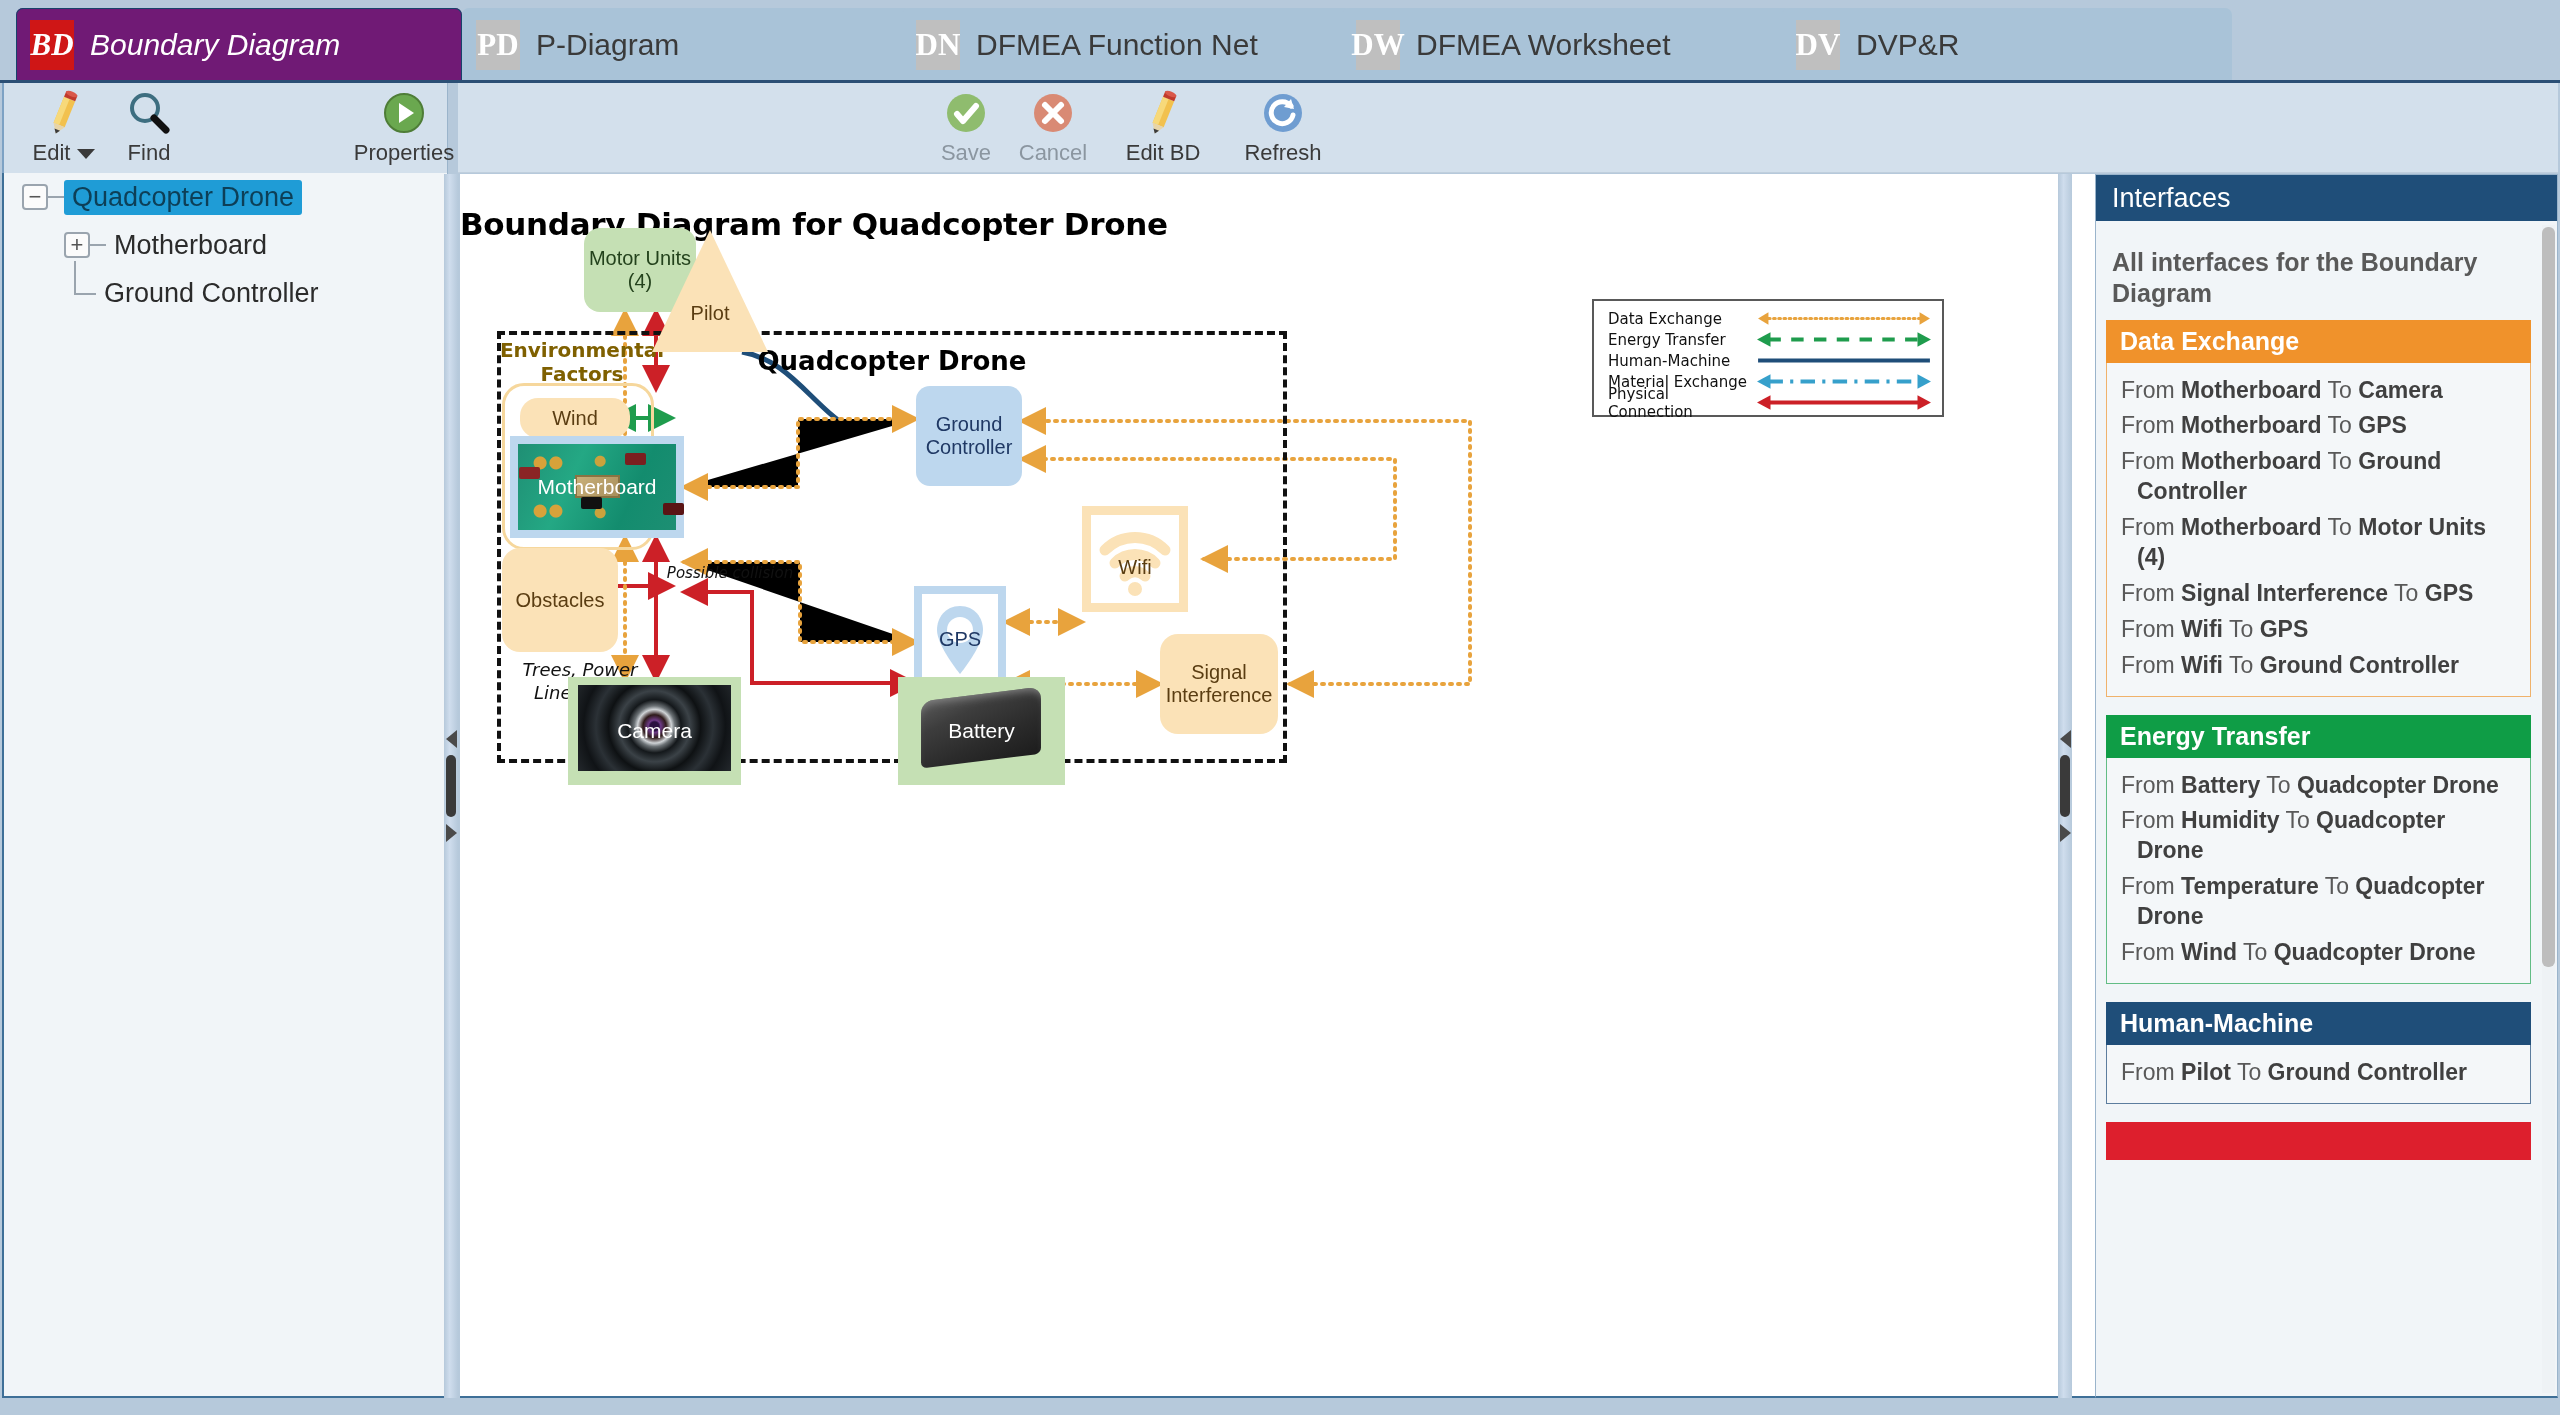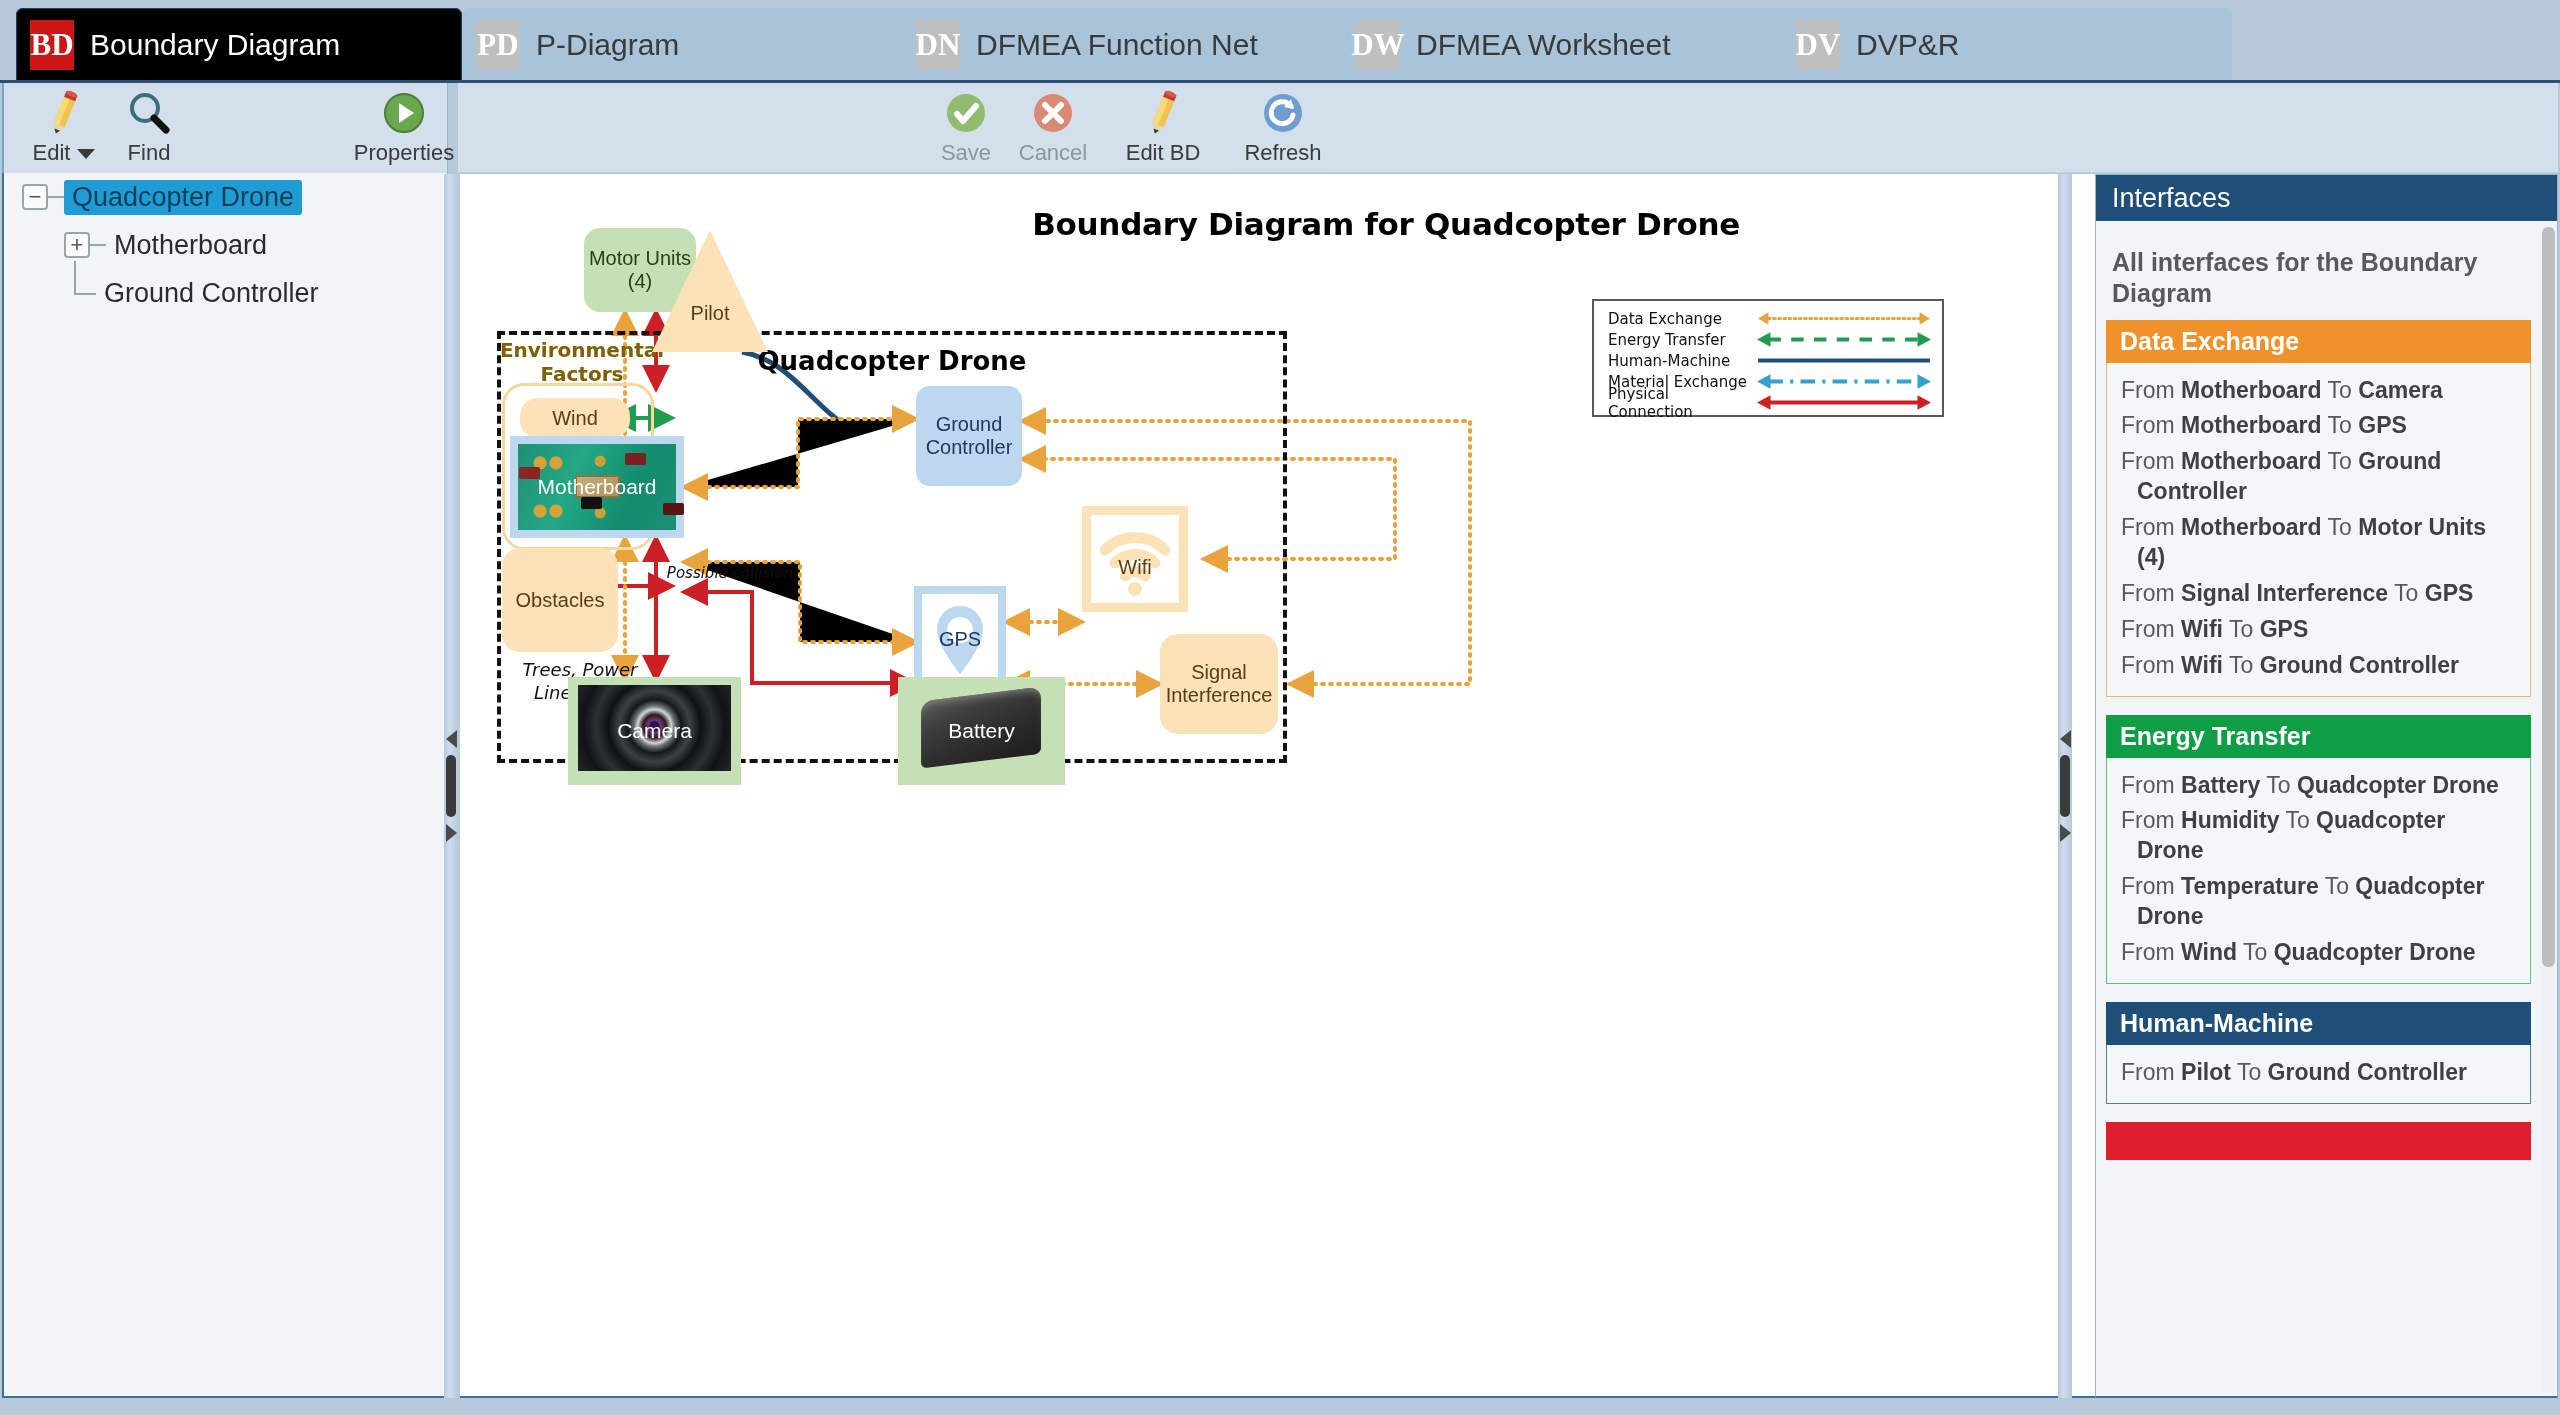"BD" .tab.active { background: #000000 -> #701a75; font-style: none -> italic }
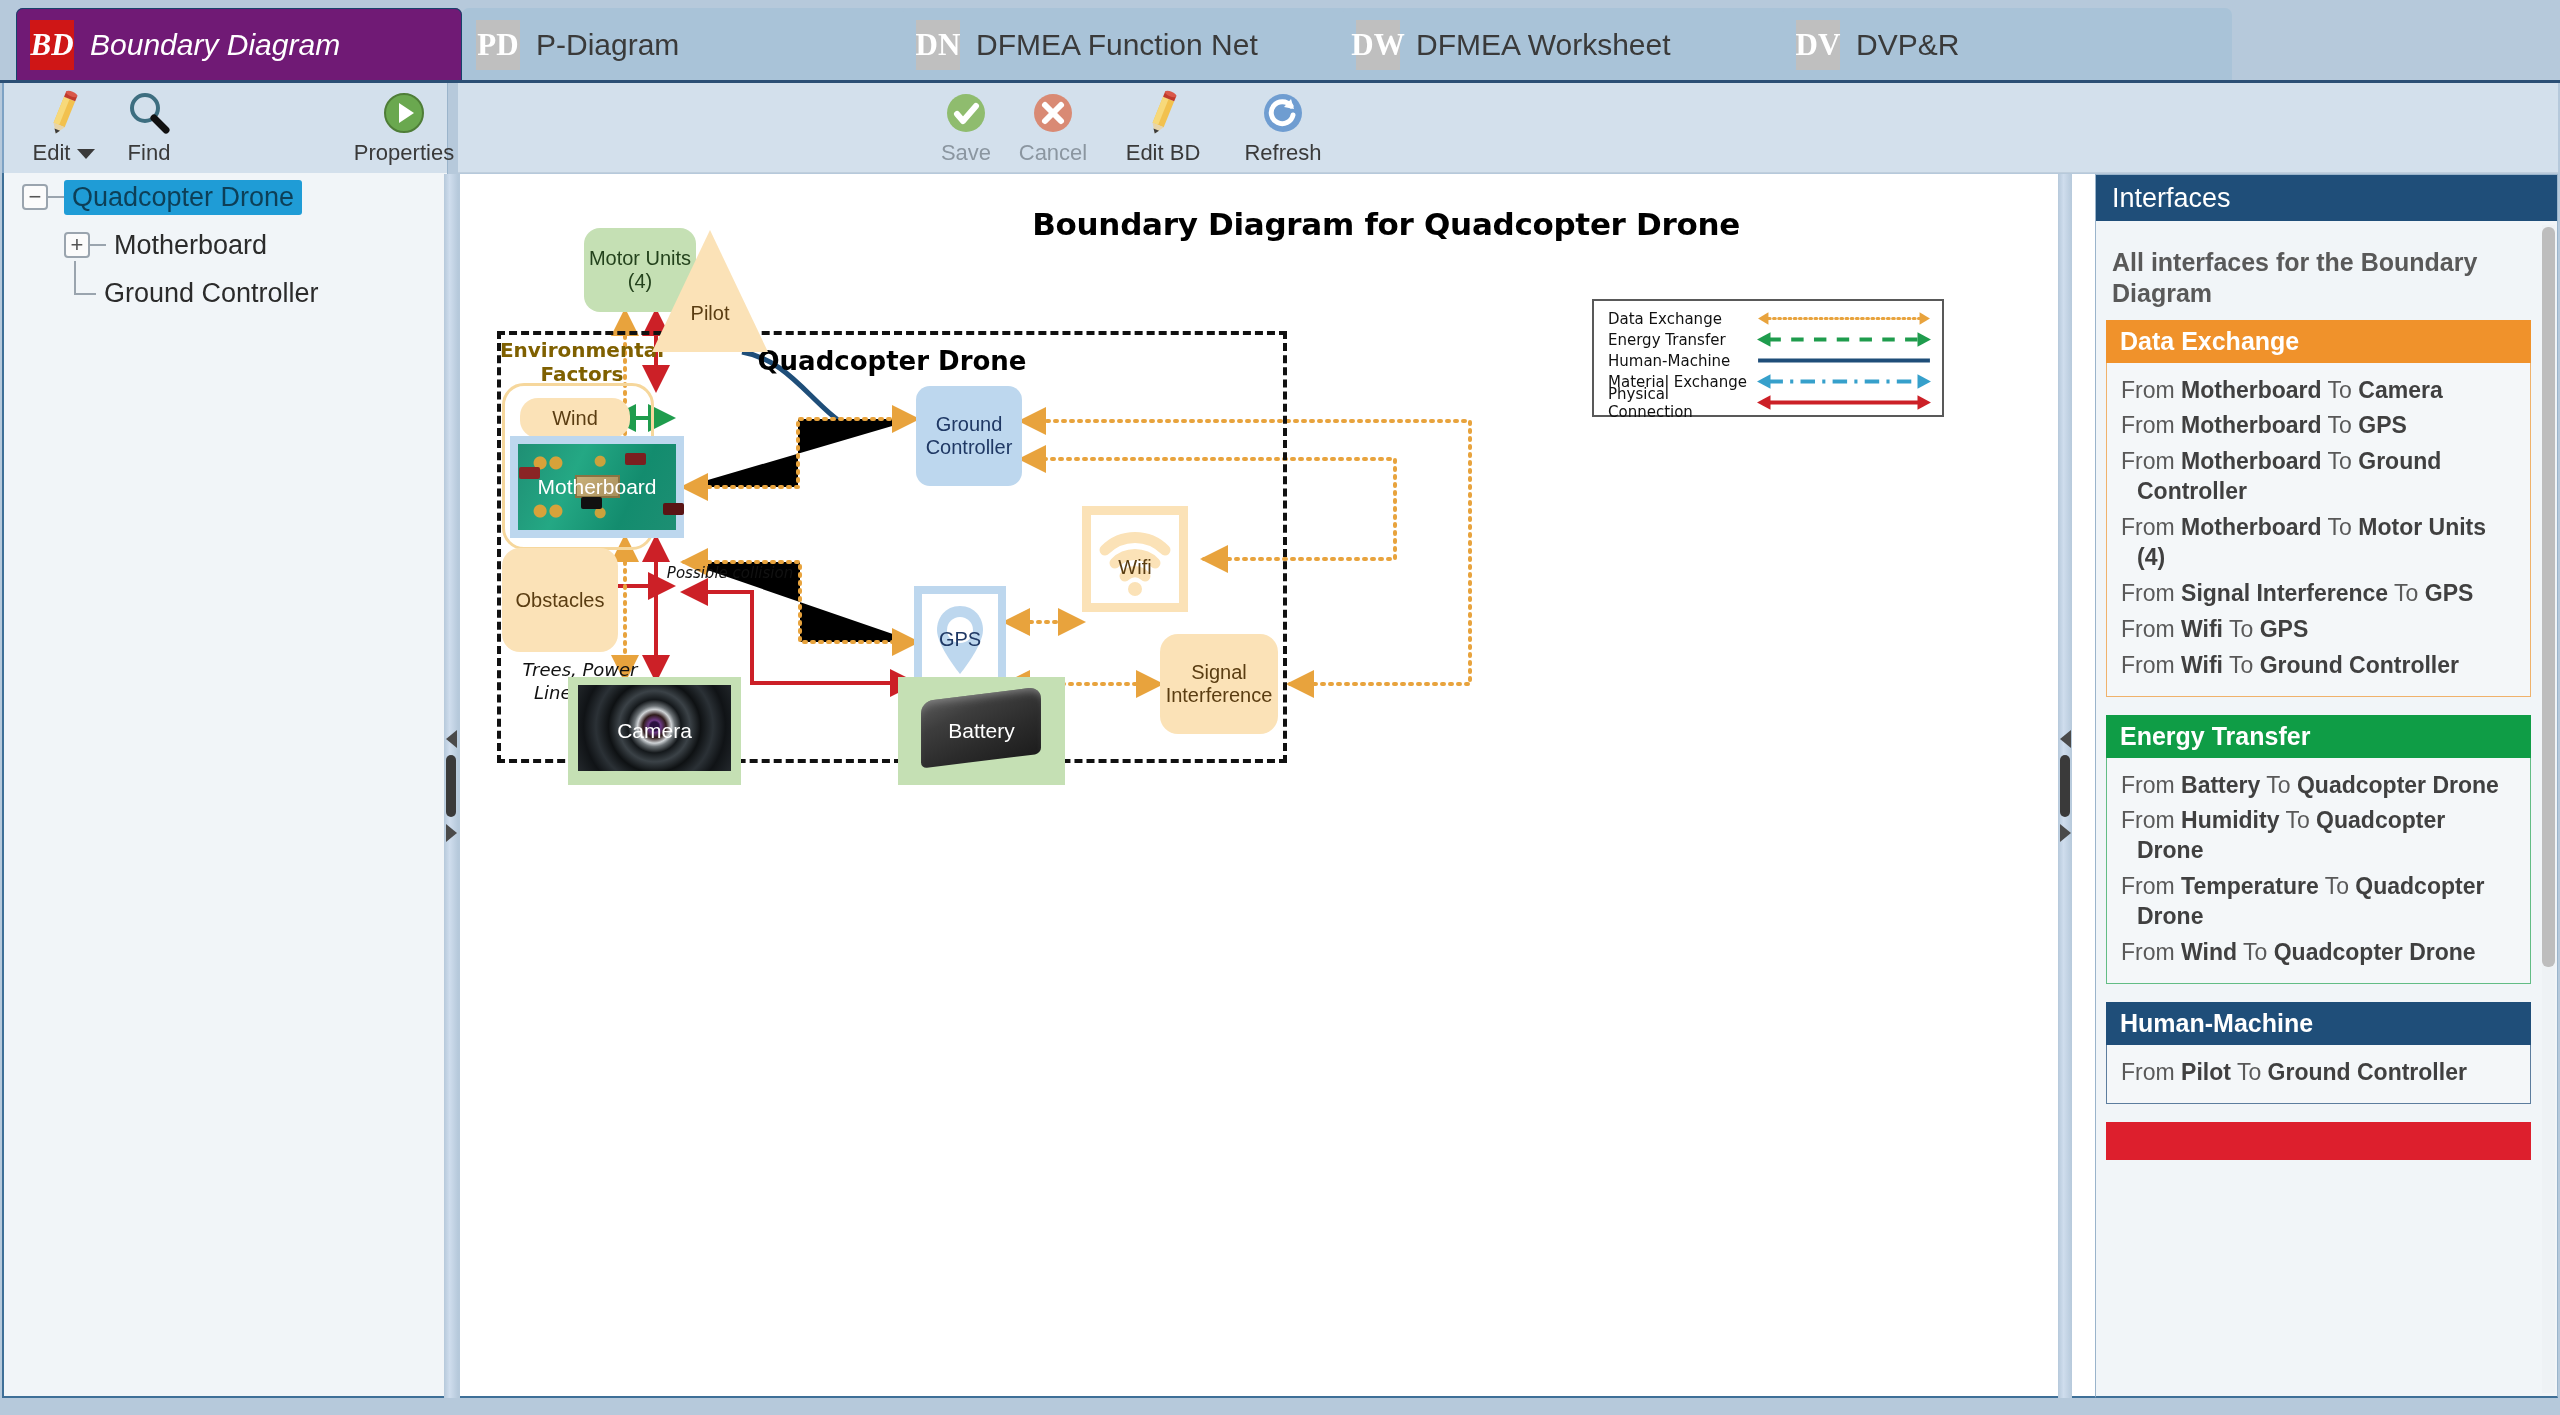"Boundary Diagram for Quadcopter Drone" #diagram-title { text-align: right -> left }
